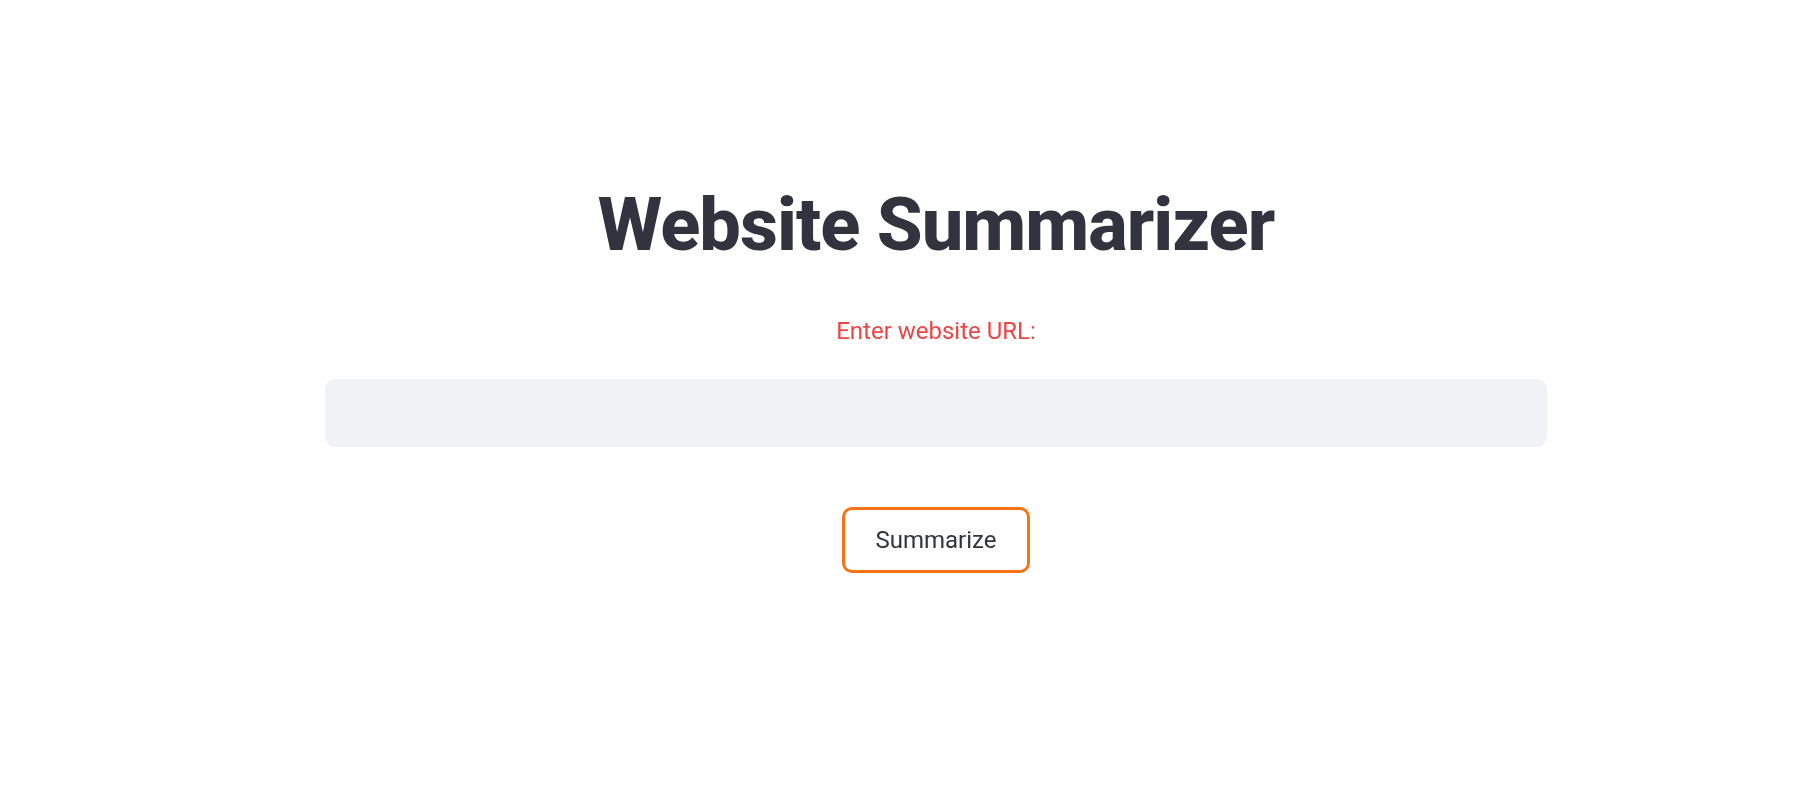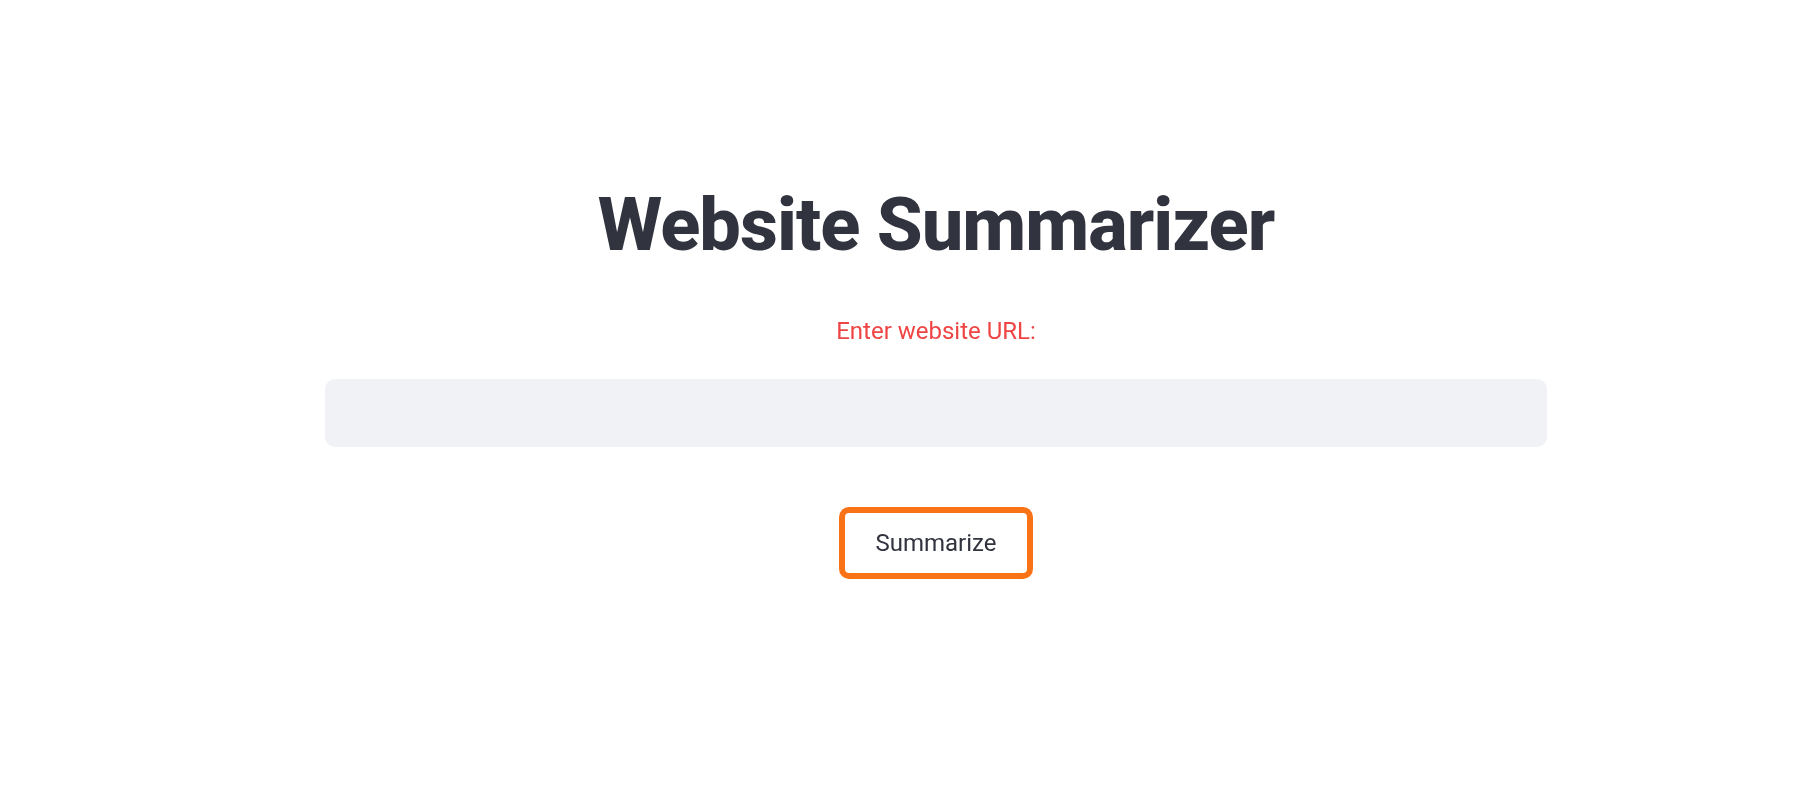"Summarize" .summarize-btn { border: 6px solid #f97316 -> 3px solid #f97316 }
